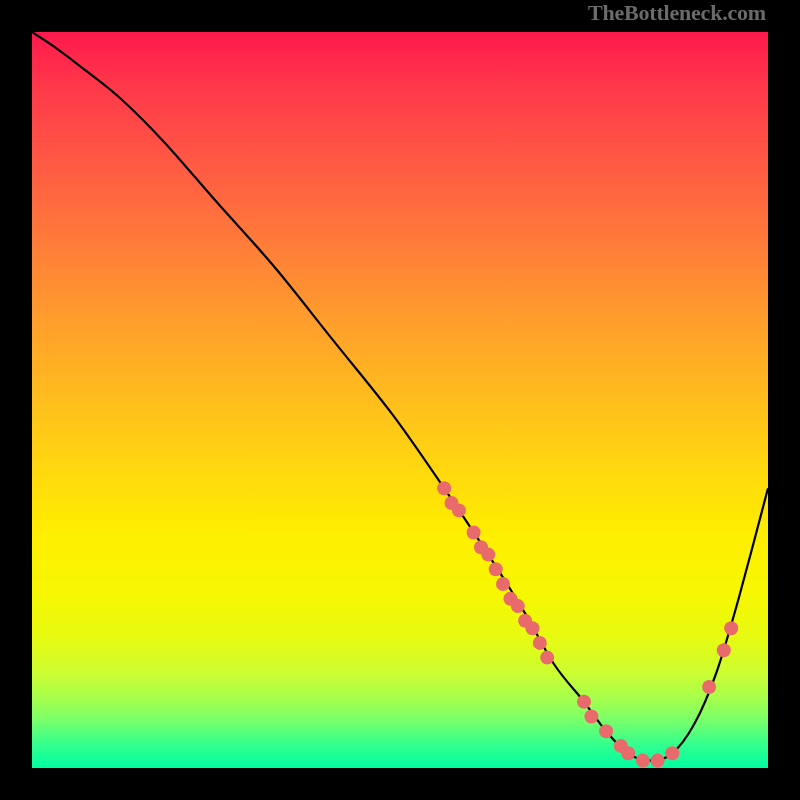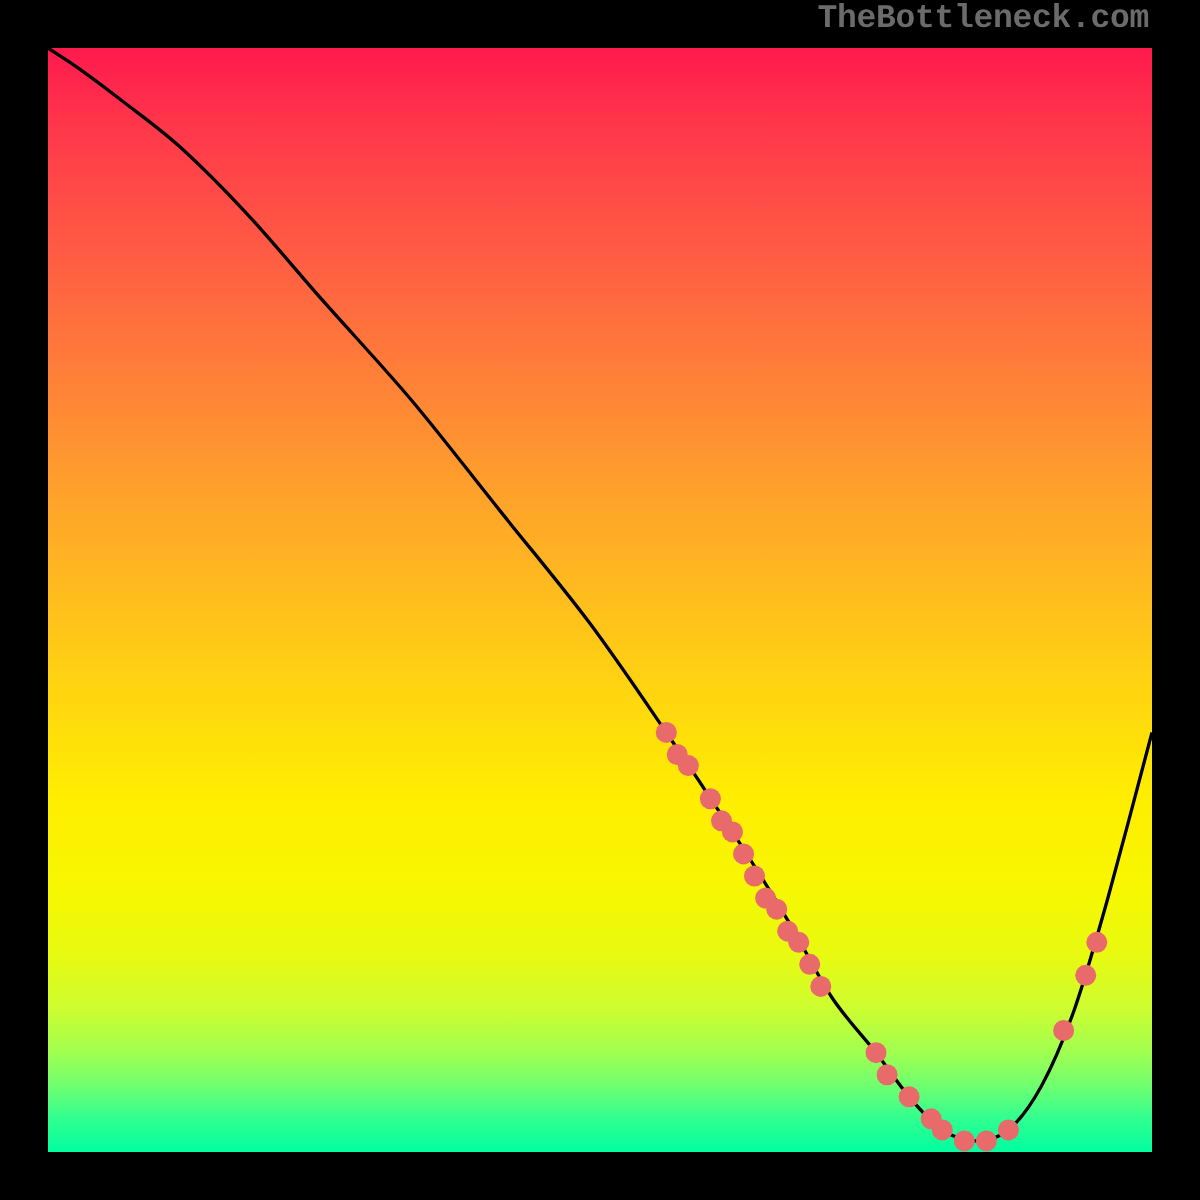"TheBottleneck.com" .watermark { font-family: Liberation Mono, monospace -> Liberation Serif, serif }
